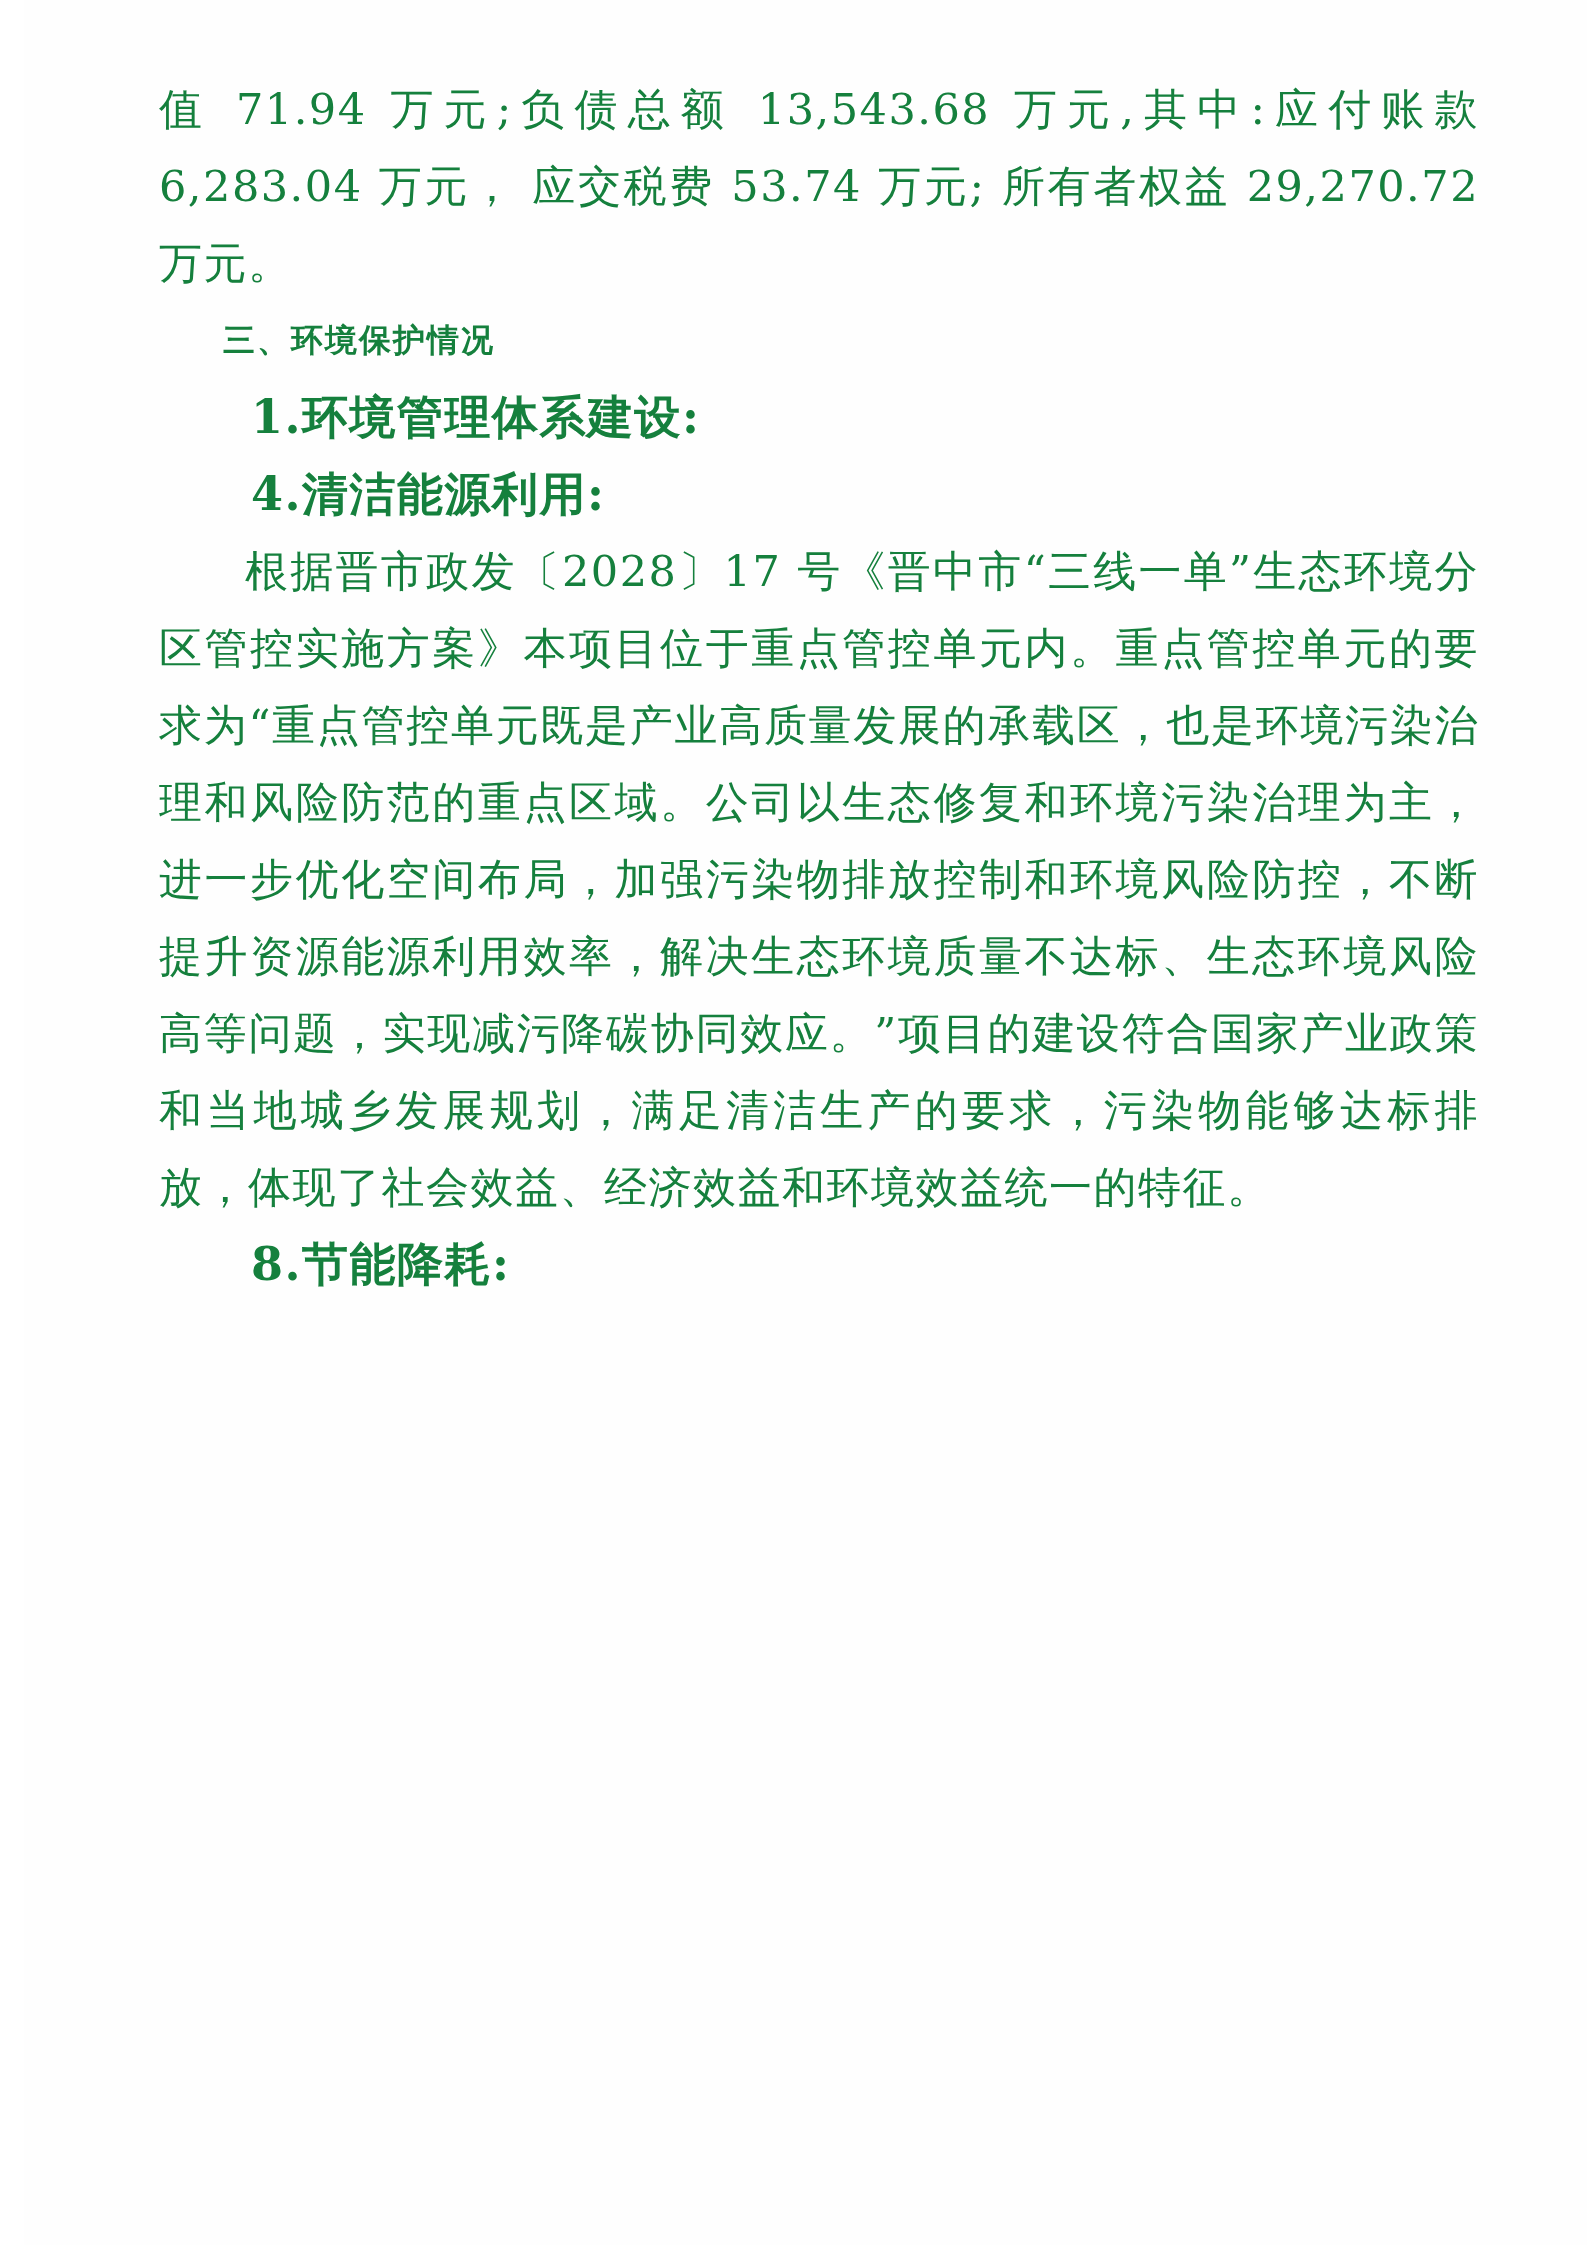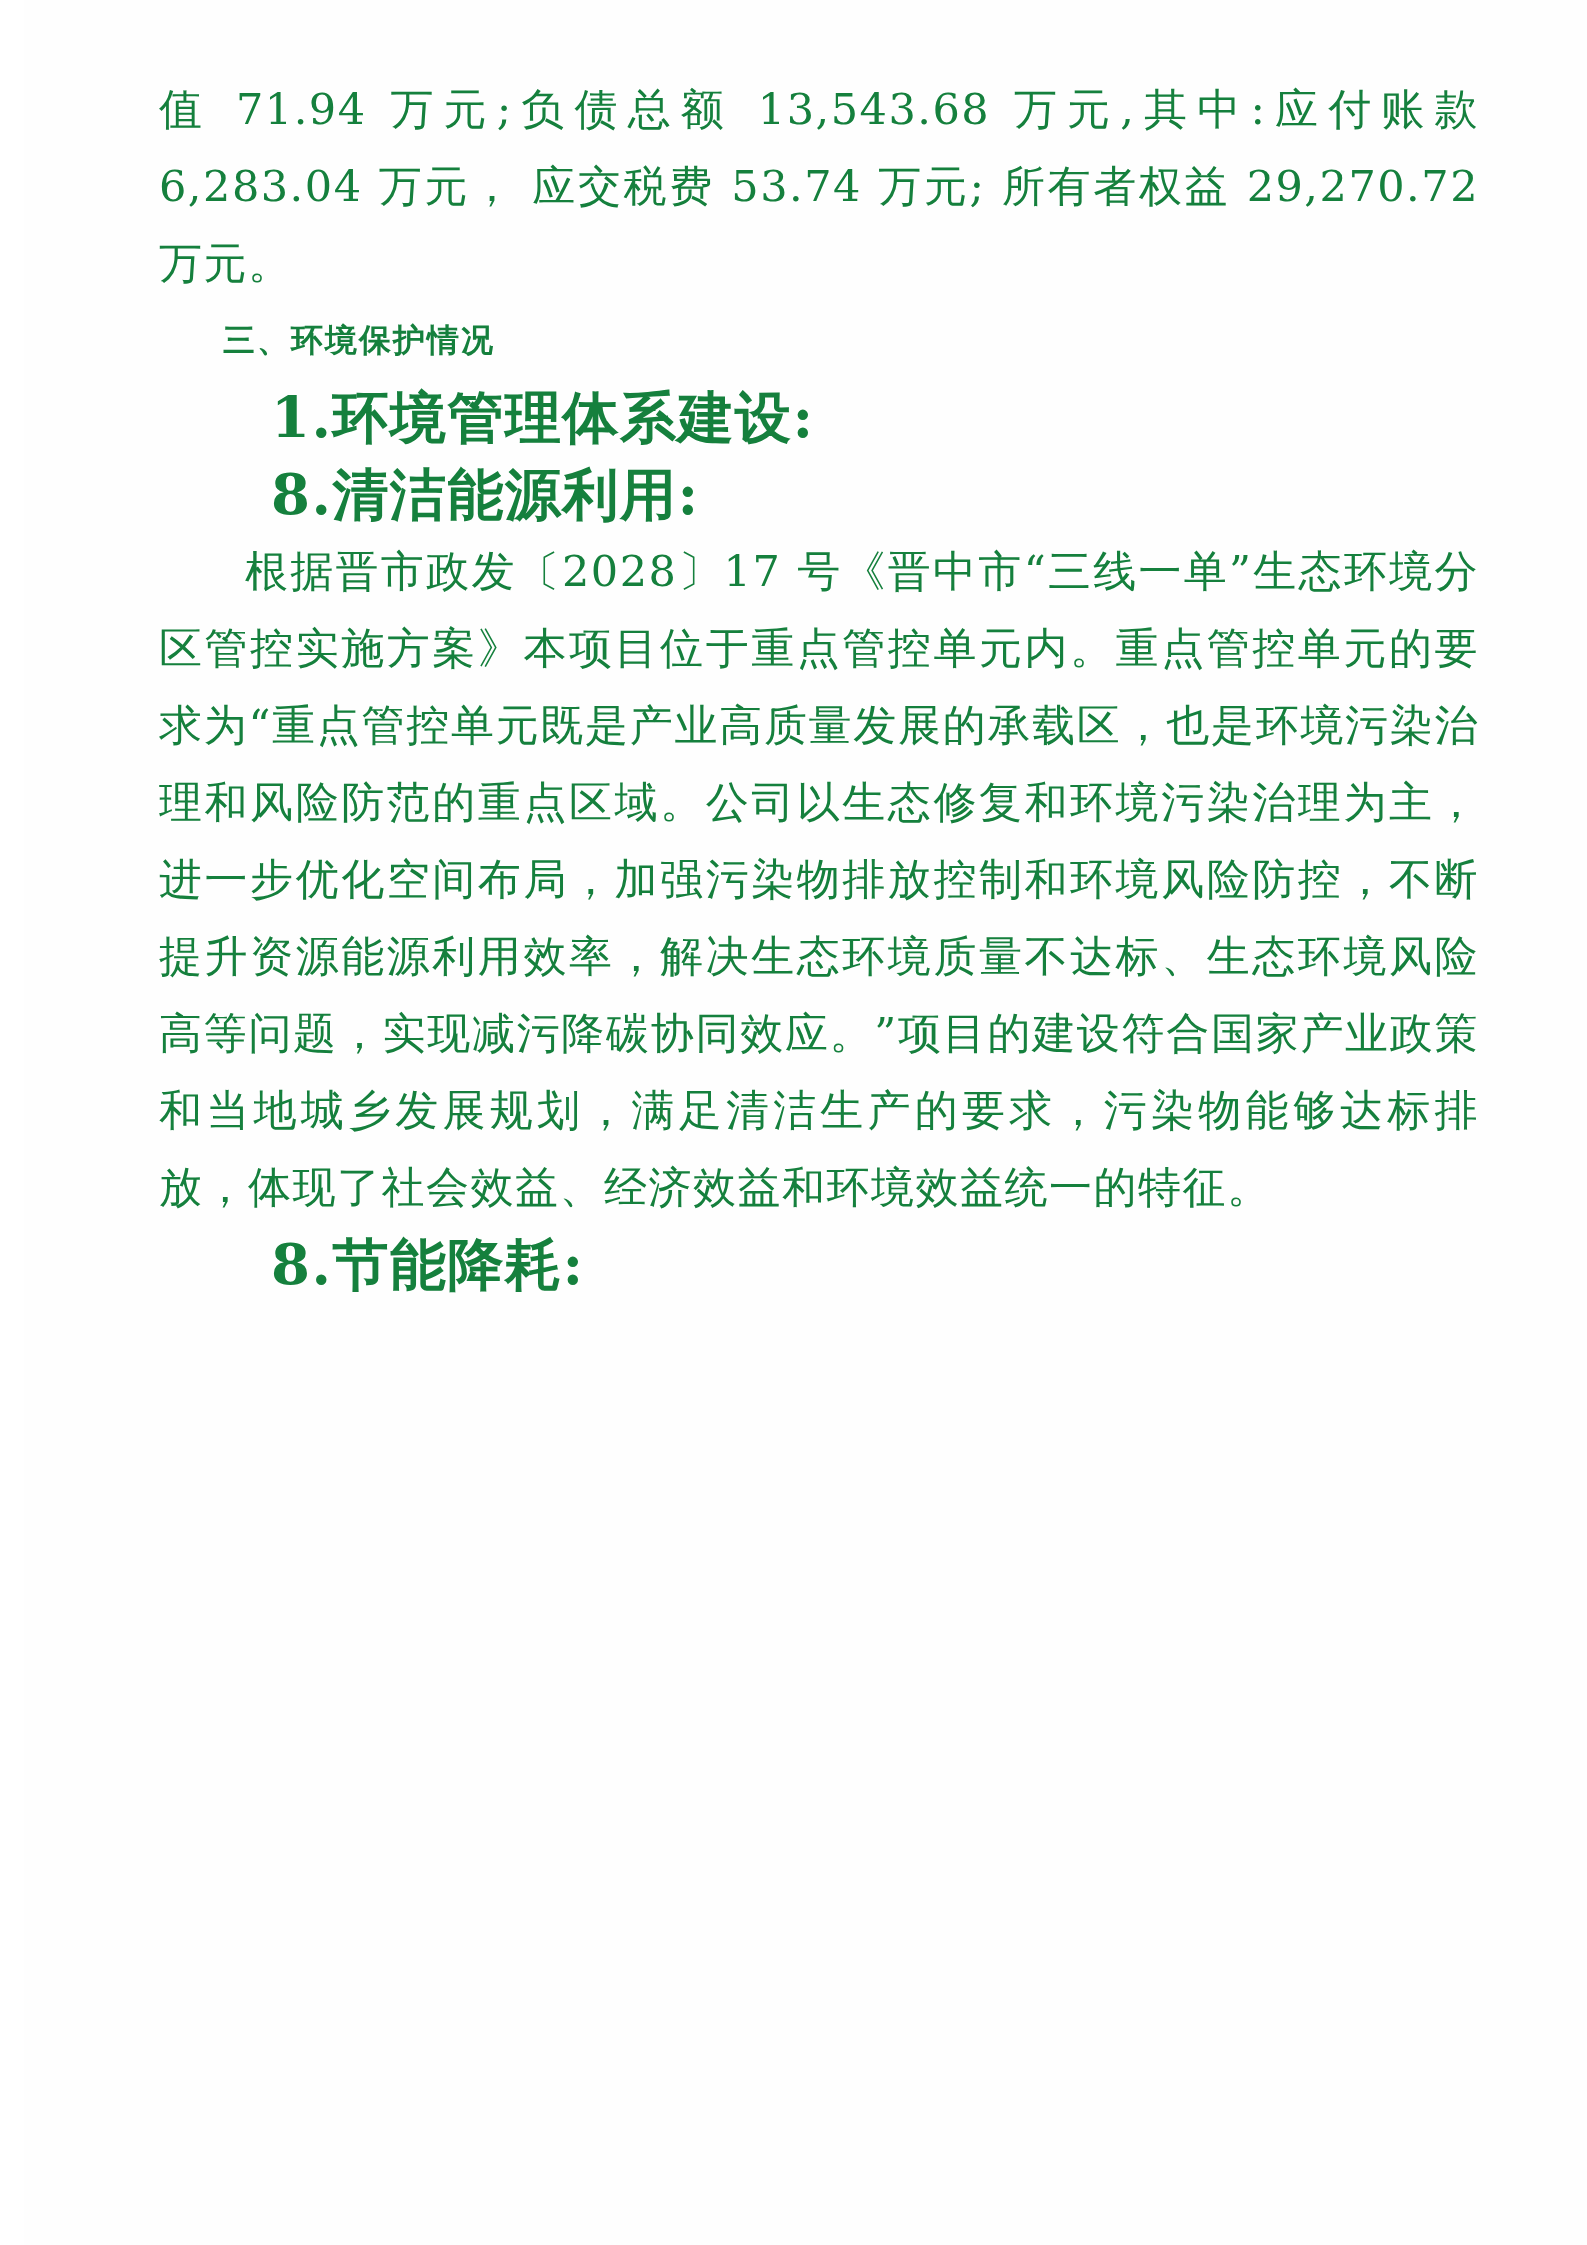"1.环境管理体系建设:" .sub-heading { font-size: 56px -> 46px }
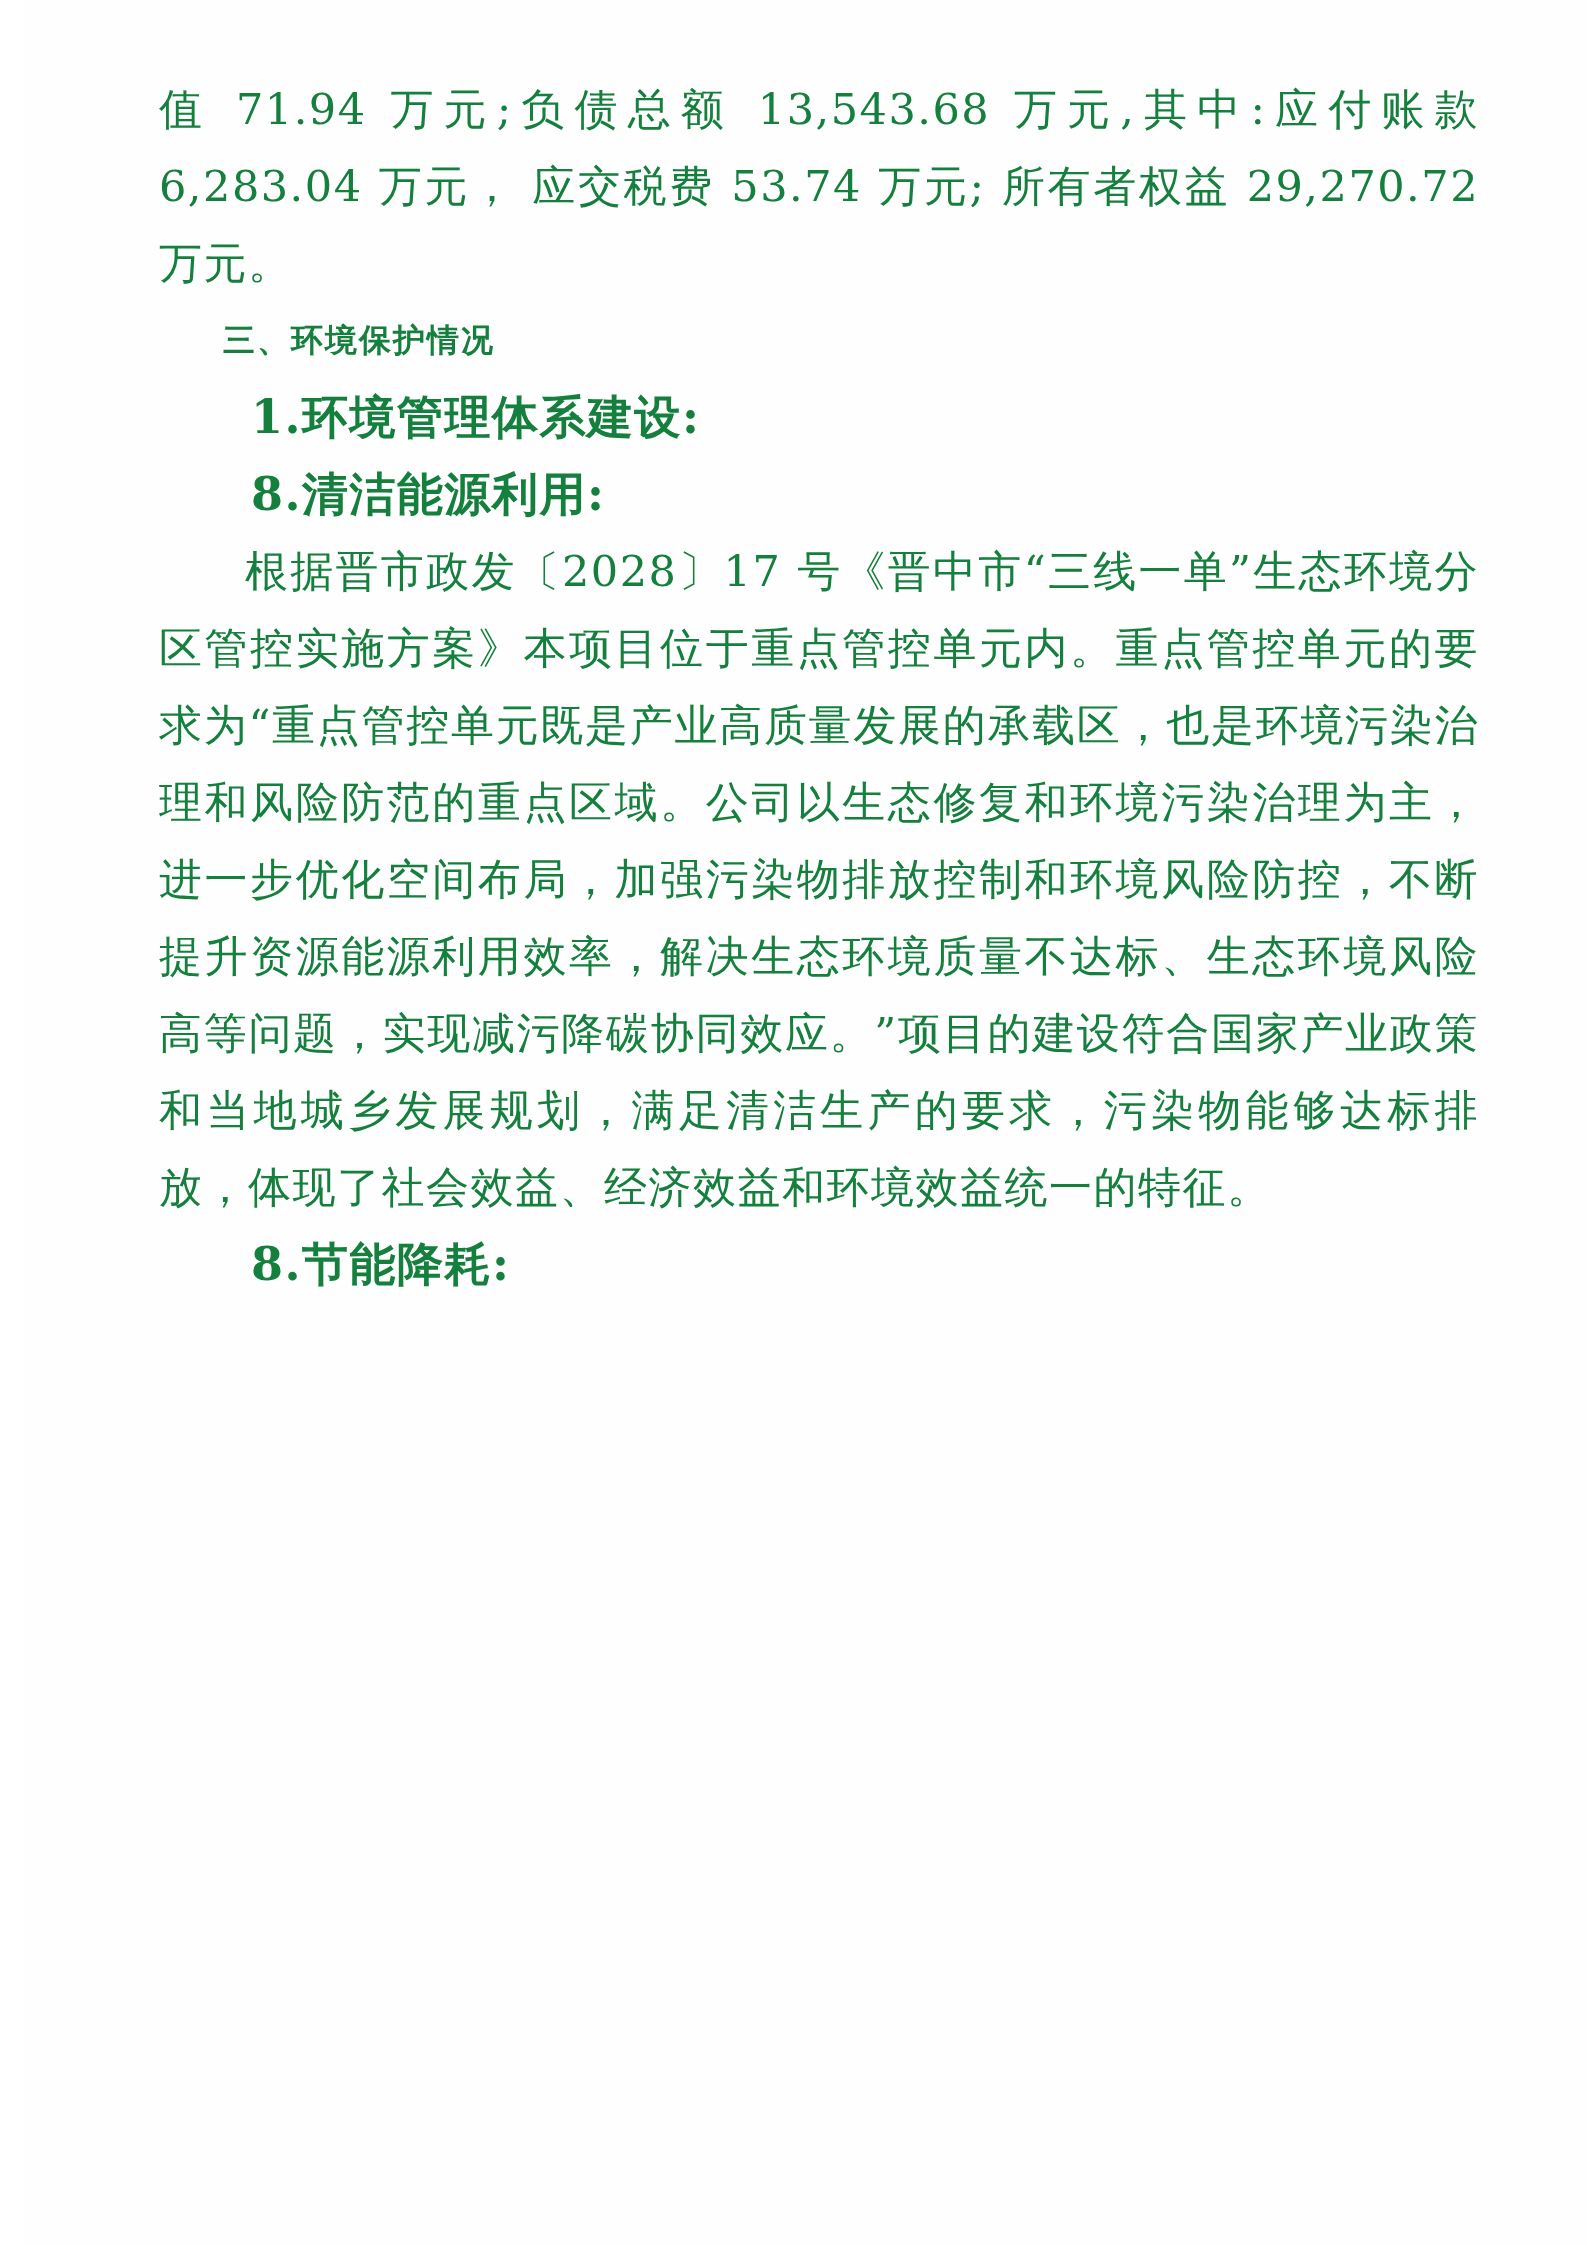"8.清洁能源利用:" h3.sub-heading { text: 8 -> 4 }
